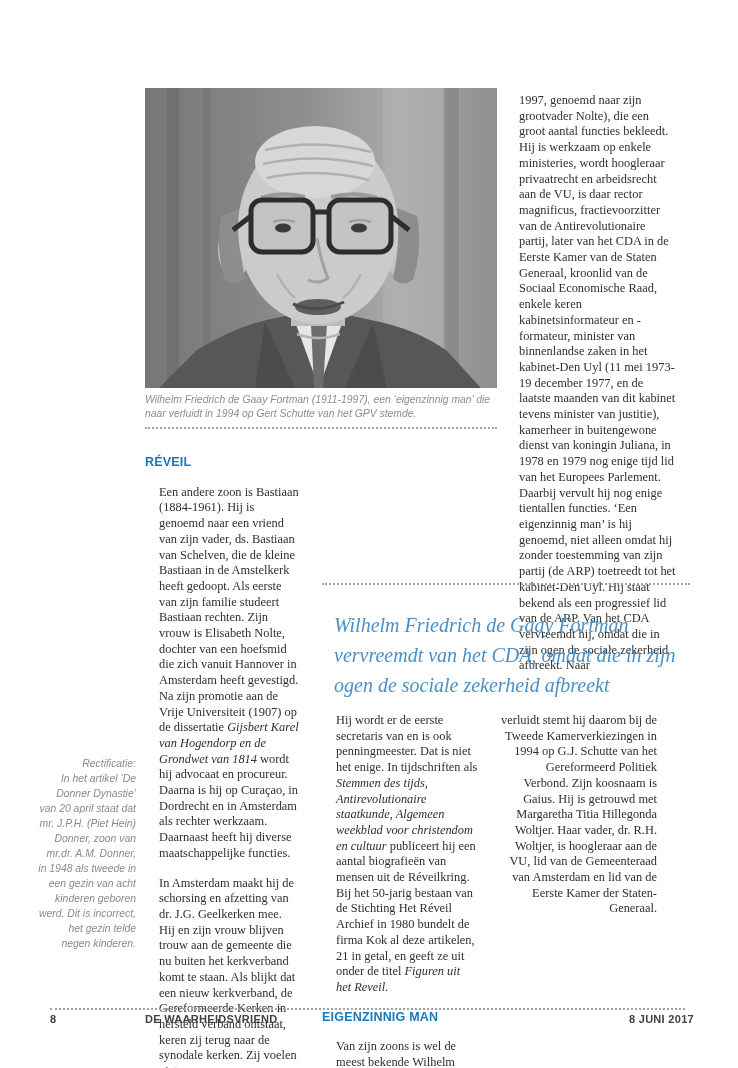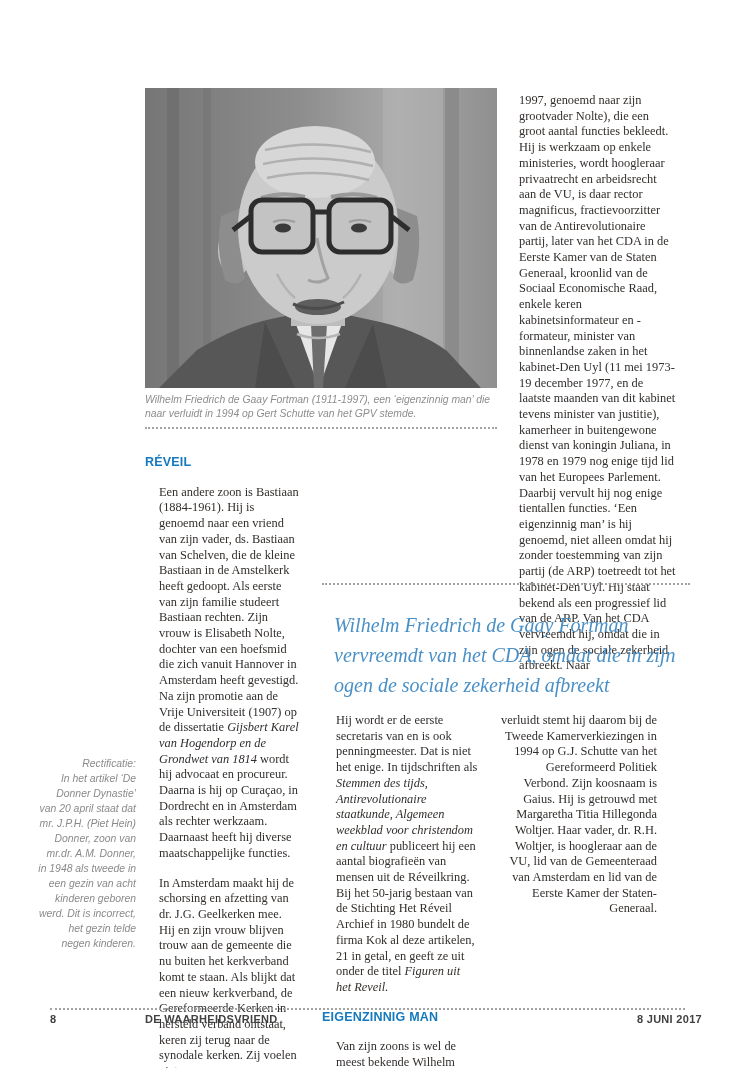"8 JUNI 2017" span.abs { right: 36px -> 44px }
